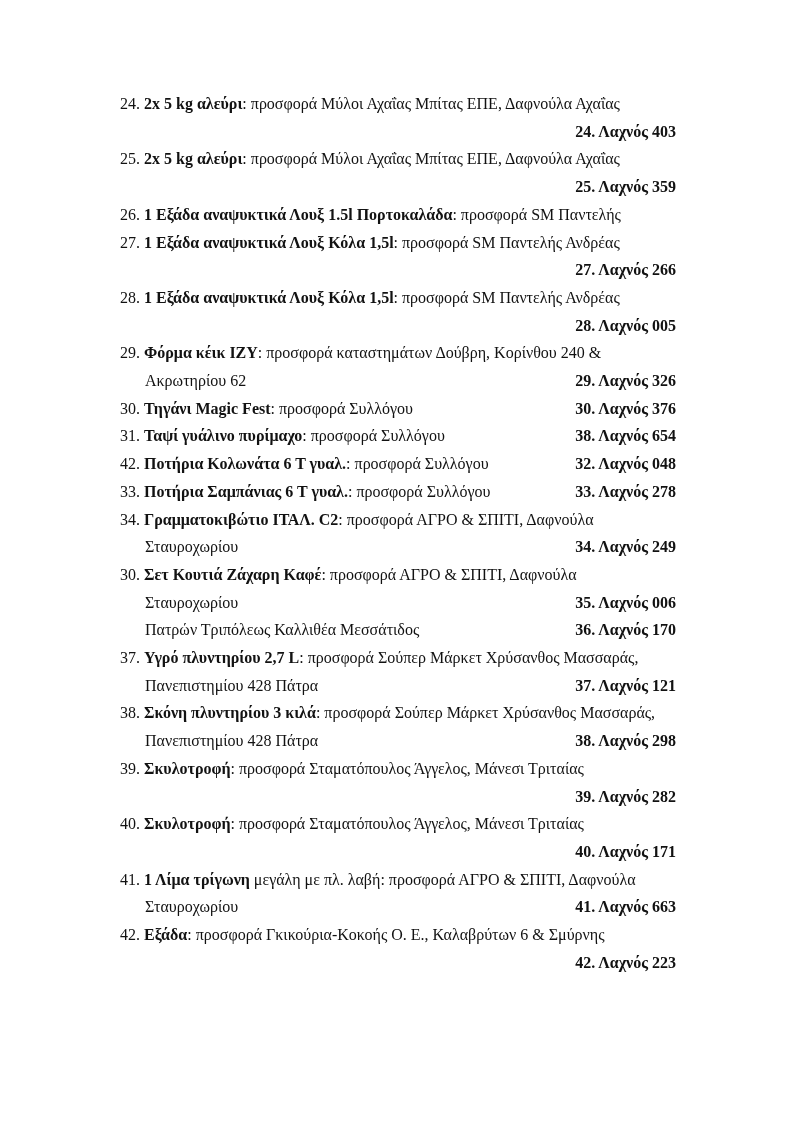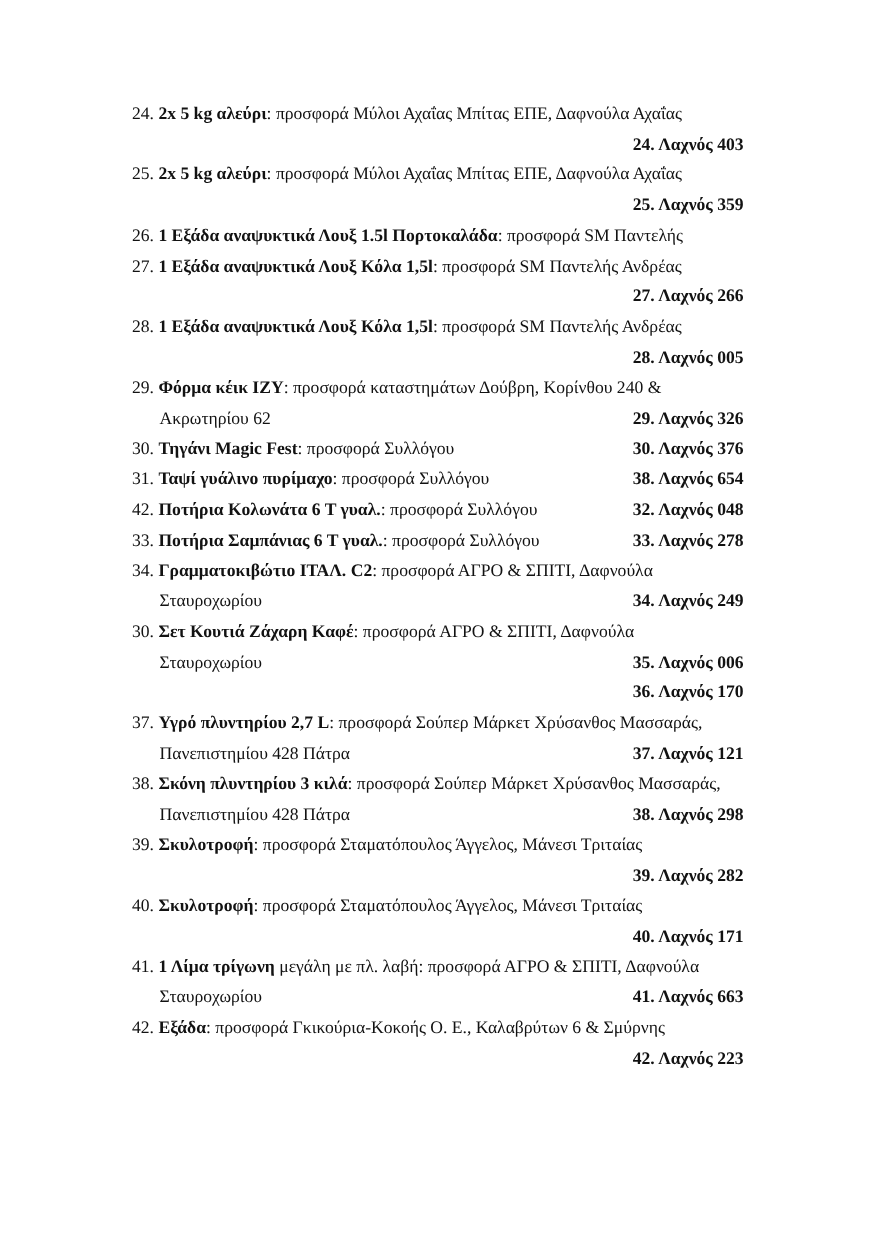"Πατρών Τριπόλεως Καλλιθέα Μεσσάτιδος" span.left { html: none -> <span><span>Πατρών Τριπόλεως Καλλιθέα Μεσσάτιδος</span></span> }
